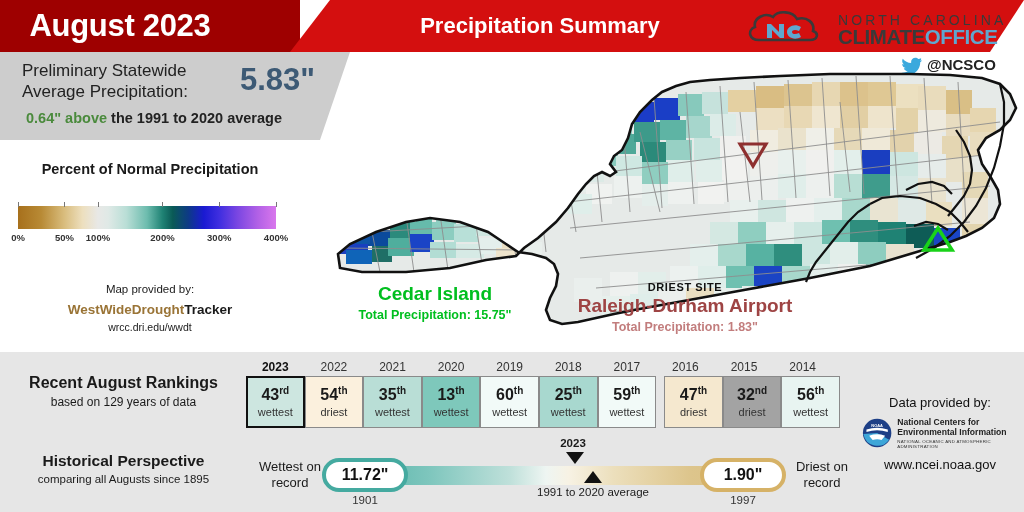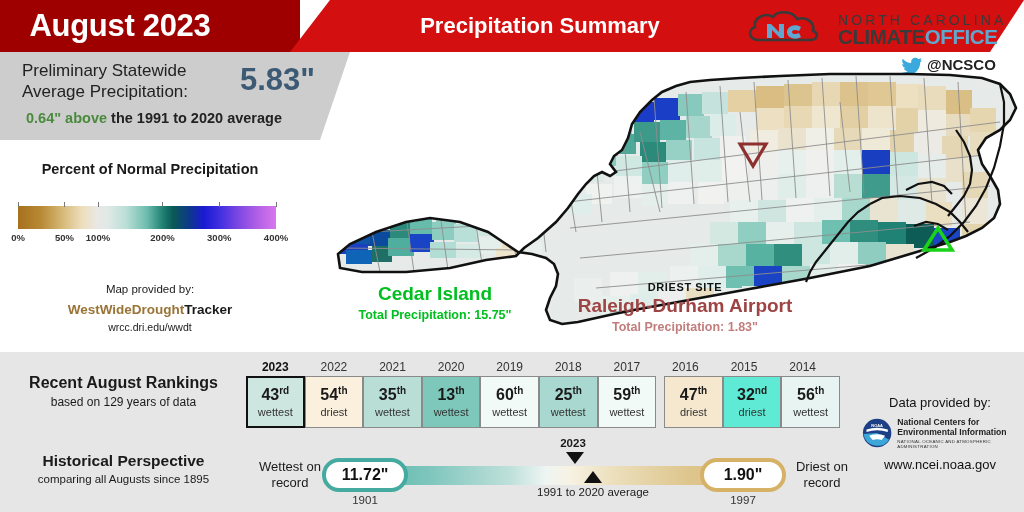"32nd" div.rcell { background: #5eead4 -> #a3a3a3 }
